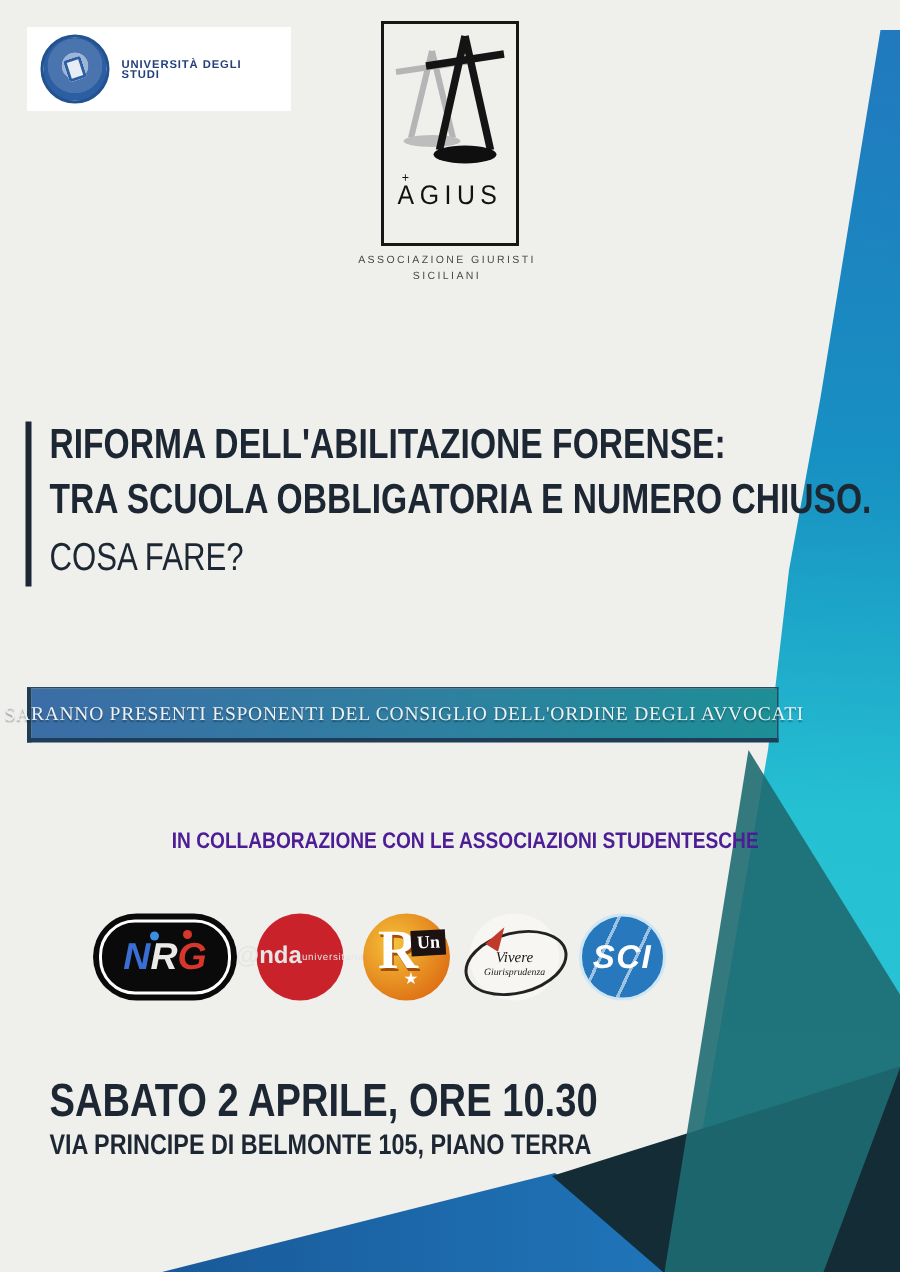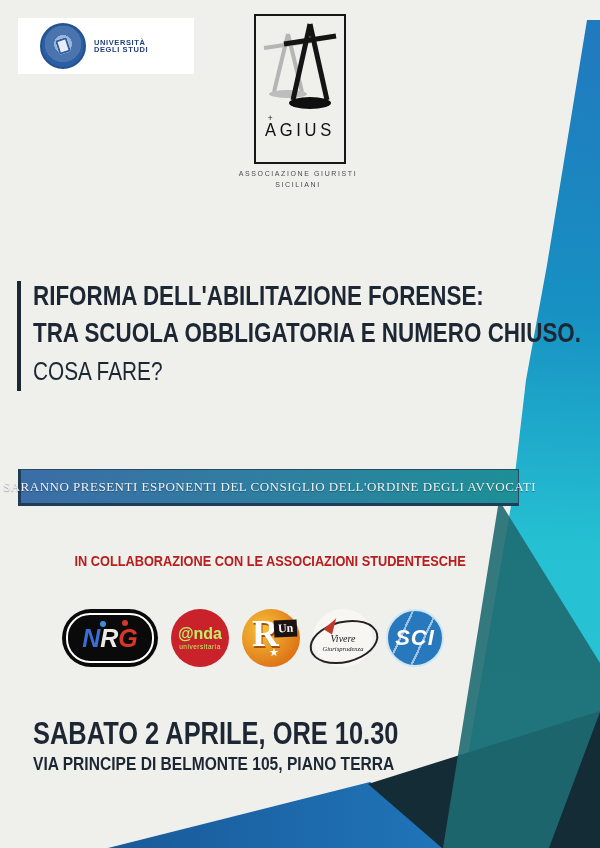"UNIVERSITÀ DEGLI STUDI" .ecampus { padding: 0 22px -> 0 9px }
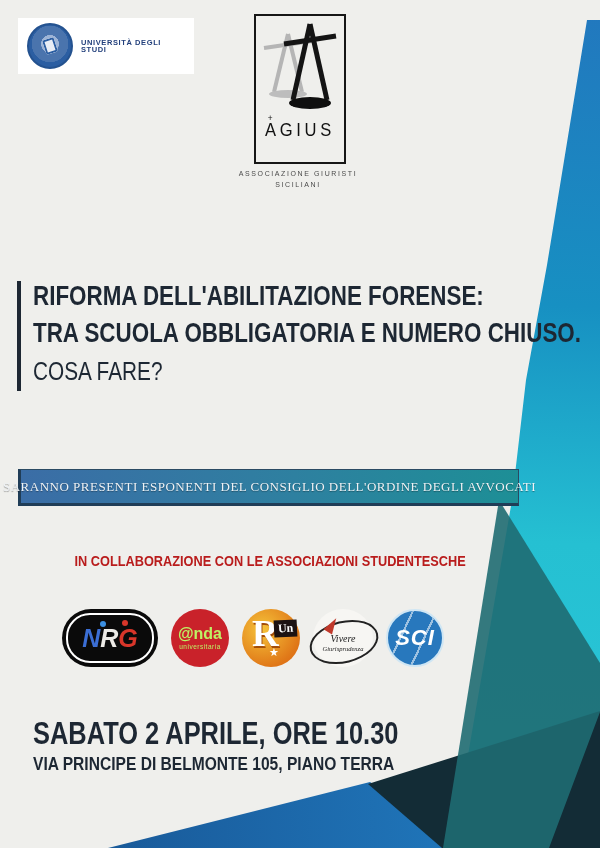"SARANNO PRESENTI ESPONENTI DEL CONSIGLIO" .banner { top: 469px -> 458px }
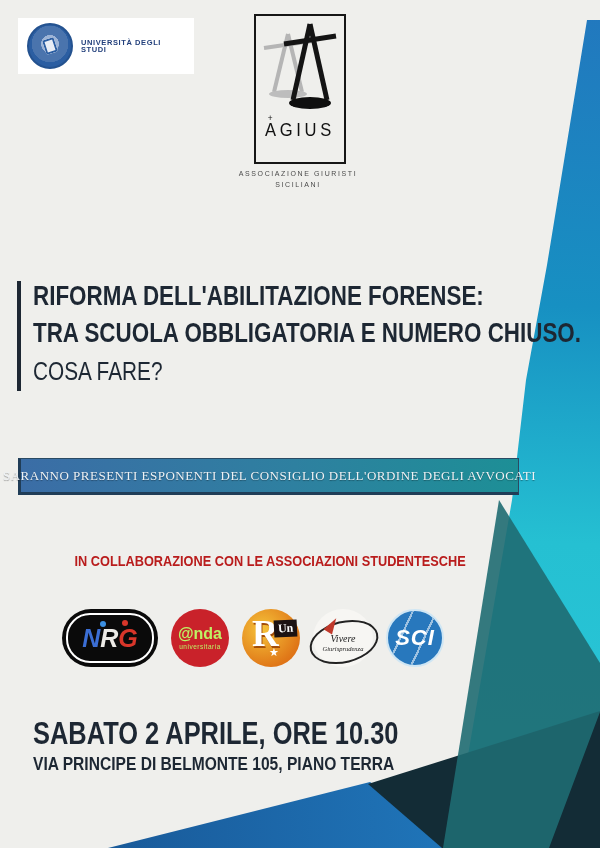"IN COLLABORAZIONE CON LE ASSOCIAZIONI" .collab { color: #b91c1c -> #4c1d95; text-align: center -> right }
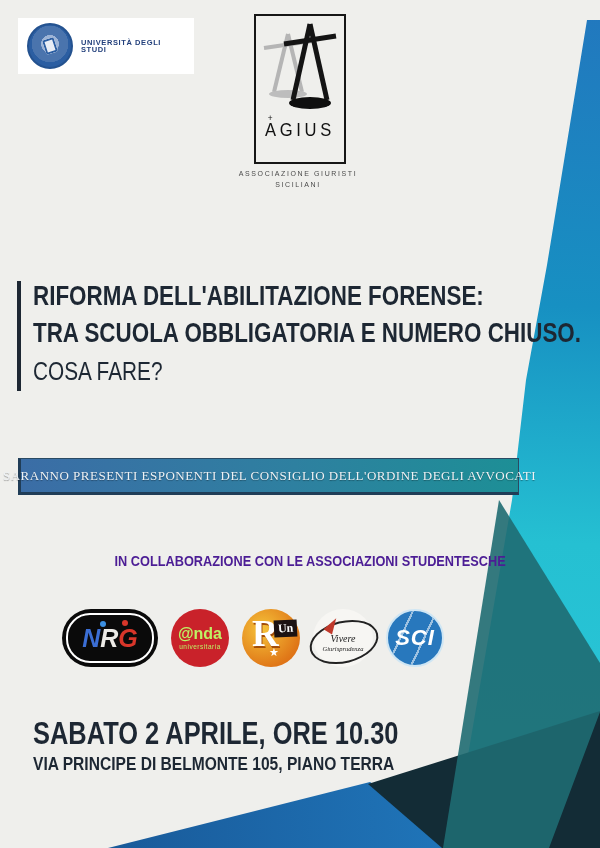"@nda" .logo-onda { color: #bef264 -> #e5e5e5; flex-direction: column -> row }
